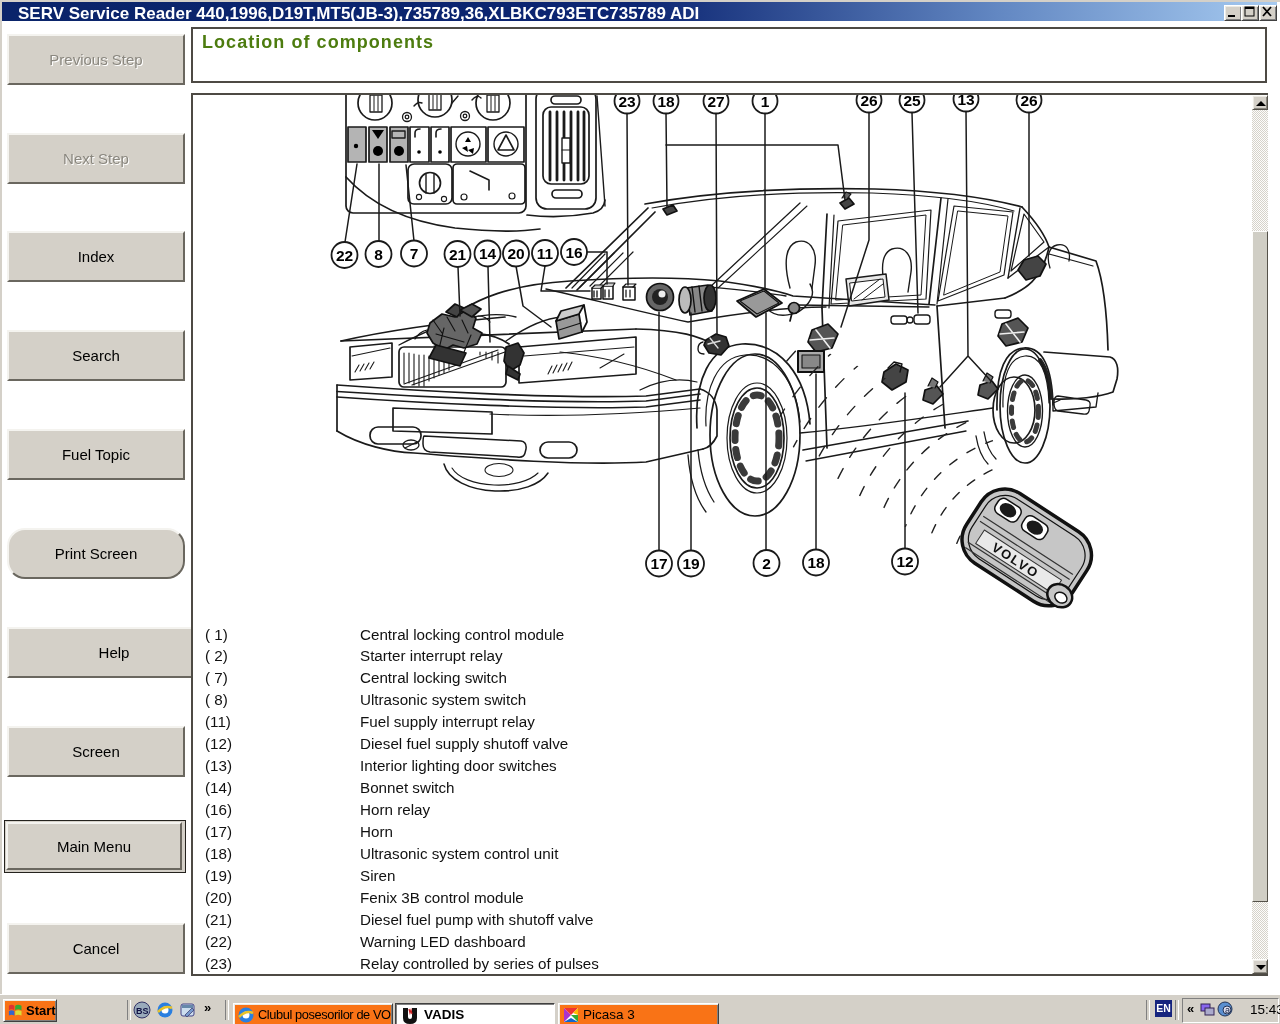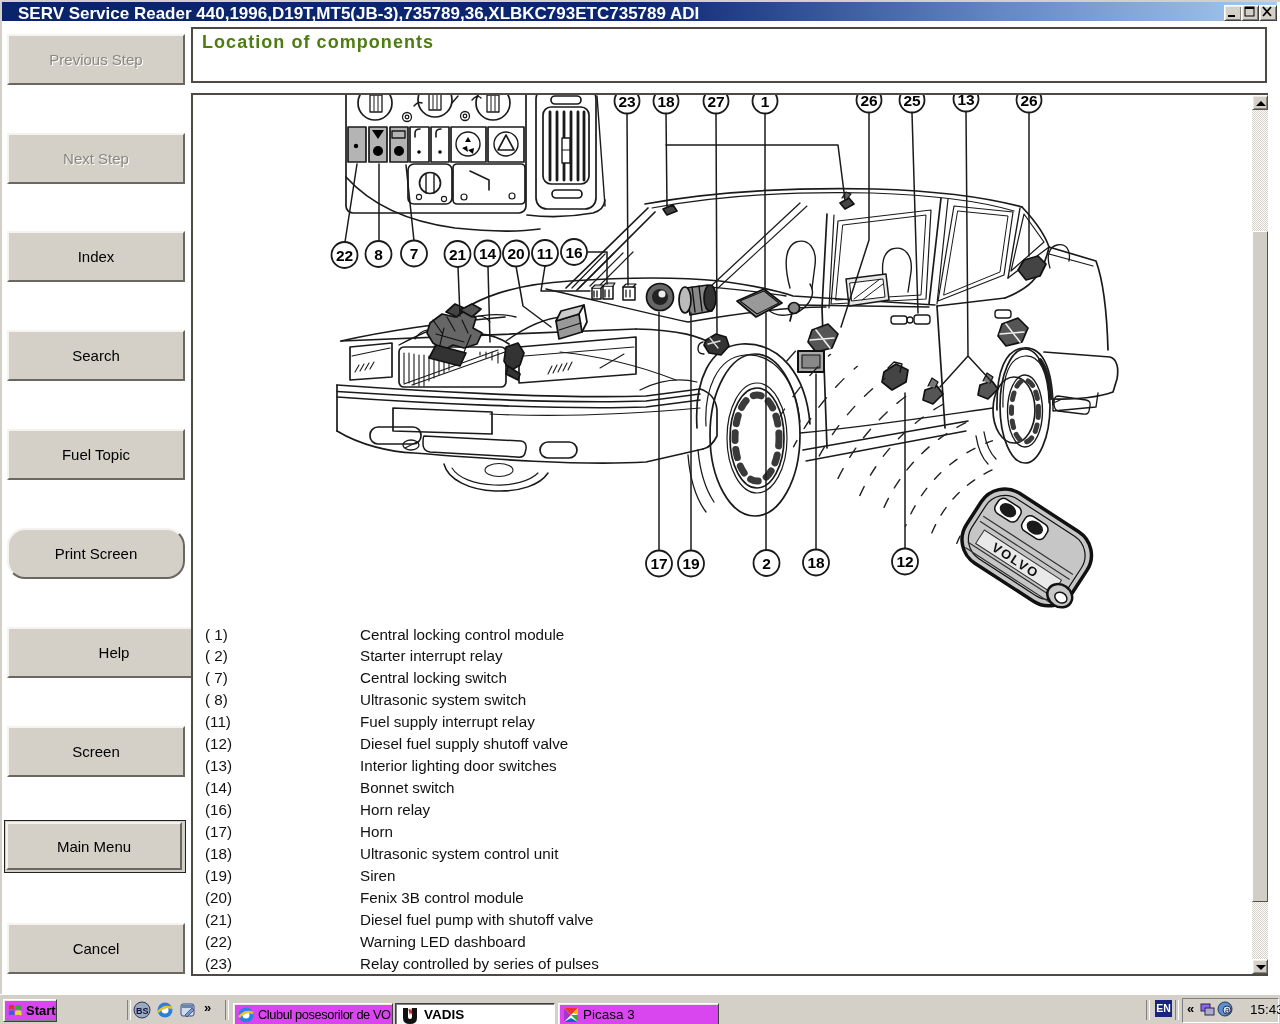"Start" .raised { background: #d946ef -> #f97316 }
